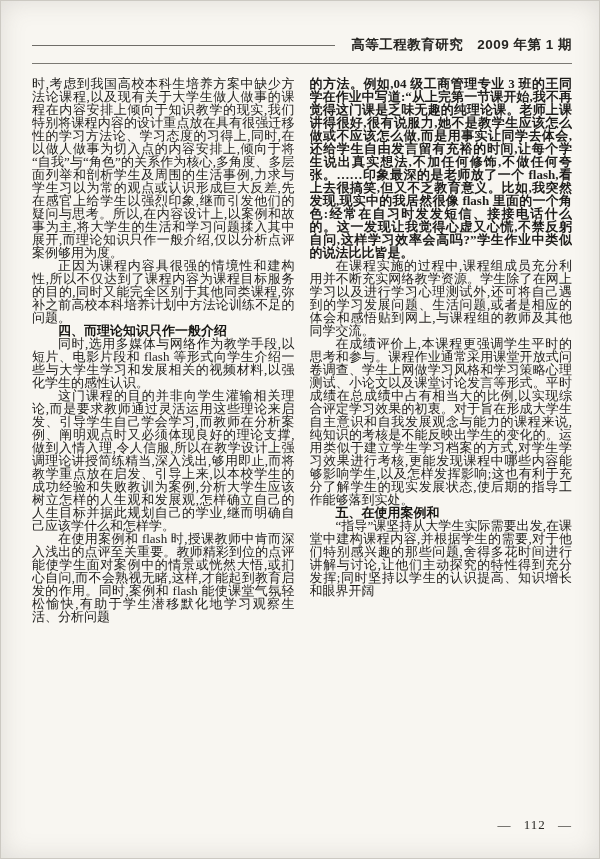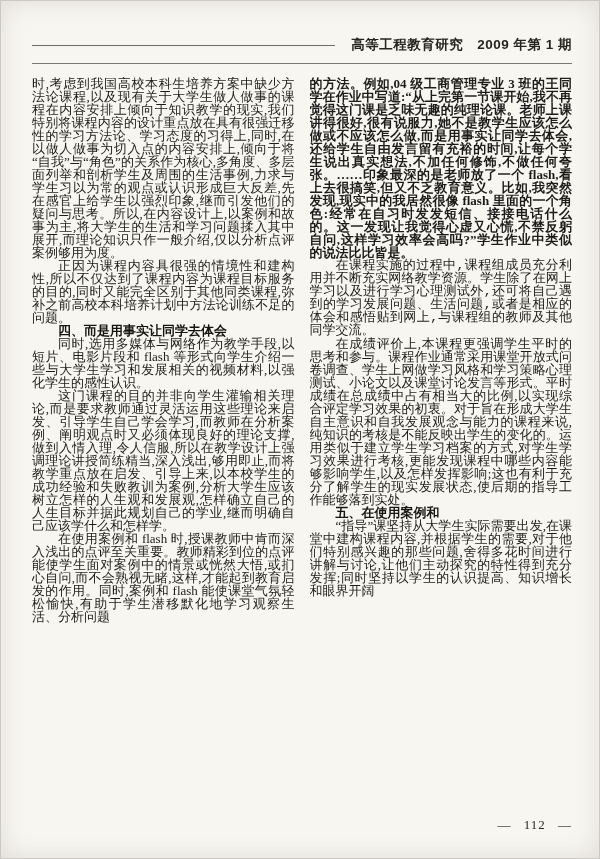"在课程实施的过程中,课程组成员充分利用并不断充实网络教学资源。学生除了在网上学习" p.para { font-family: Liberation Mono, monospace -> none }
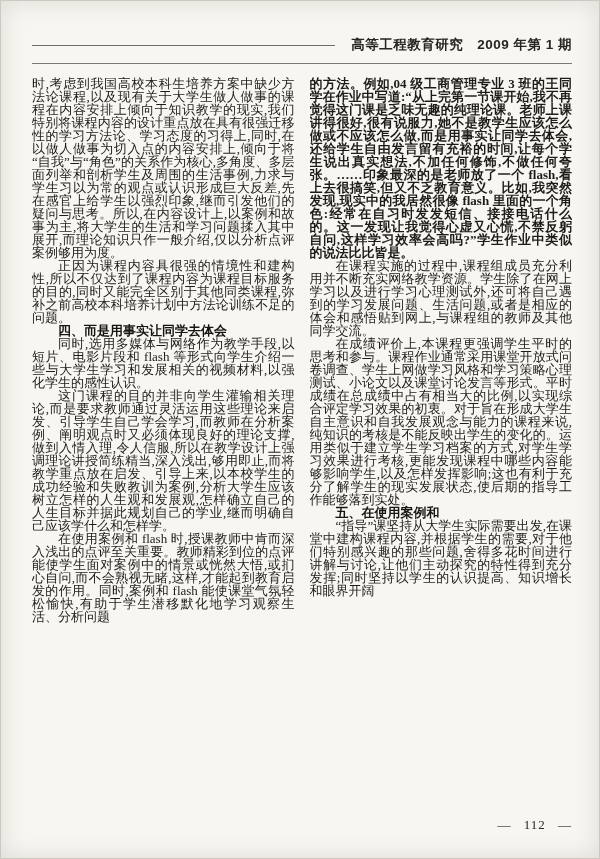"四、而是用事实让同学去体会" p.para { text: 是用事实让同学去体会 -> 理论知识只作一般介绍 }
